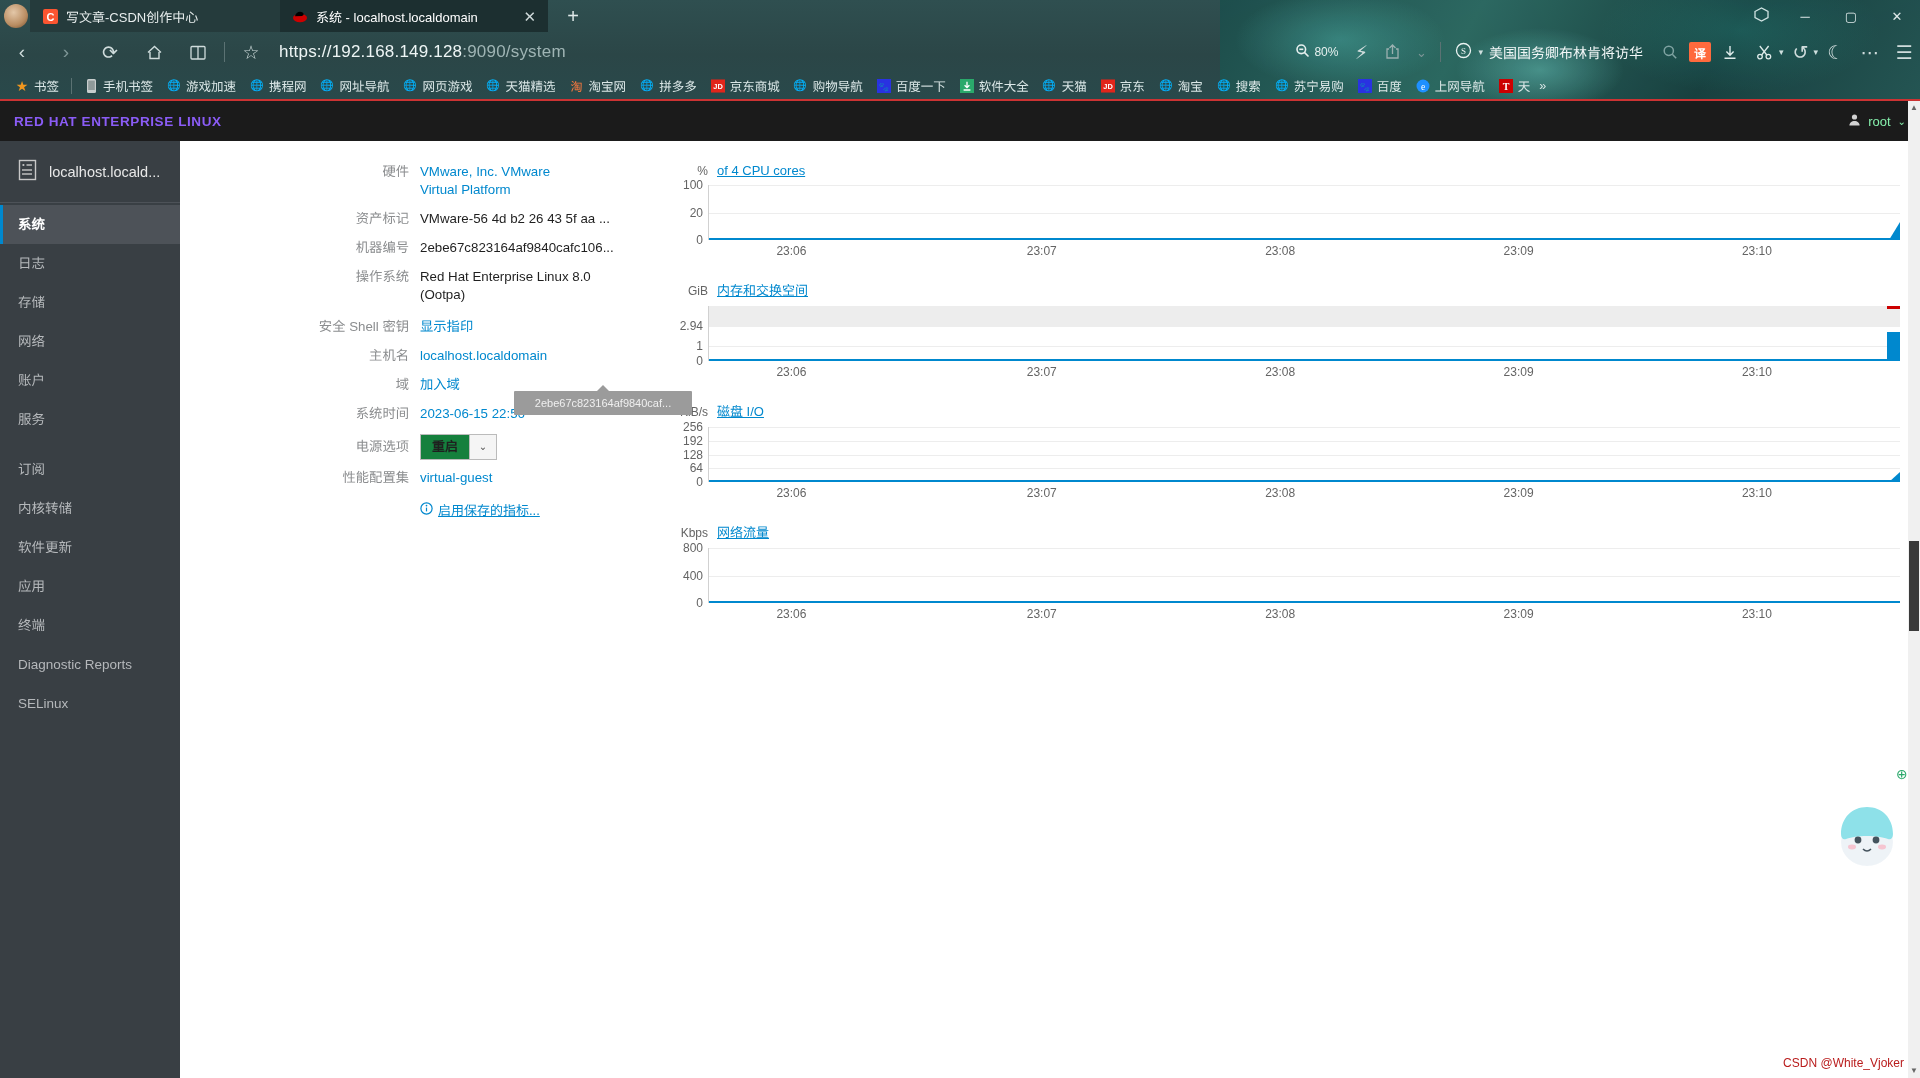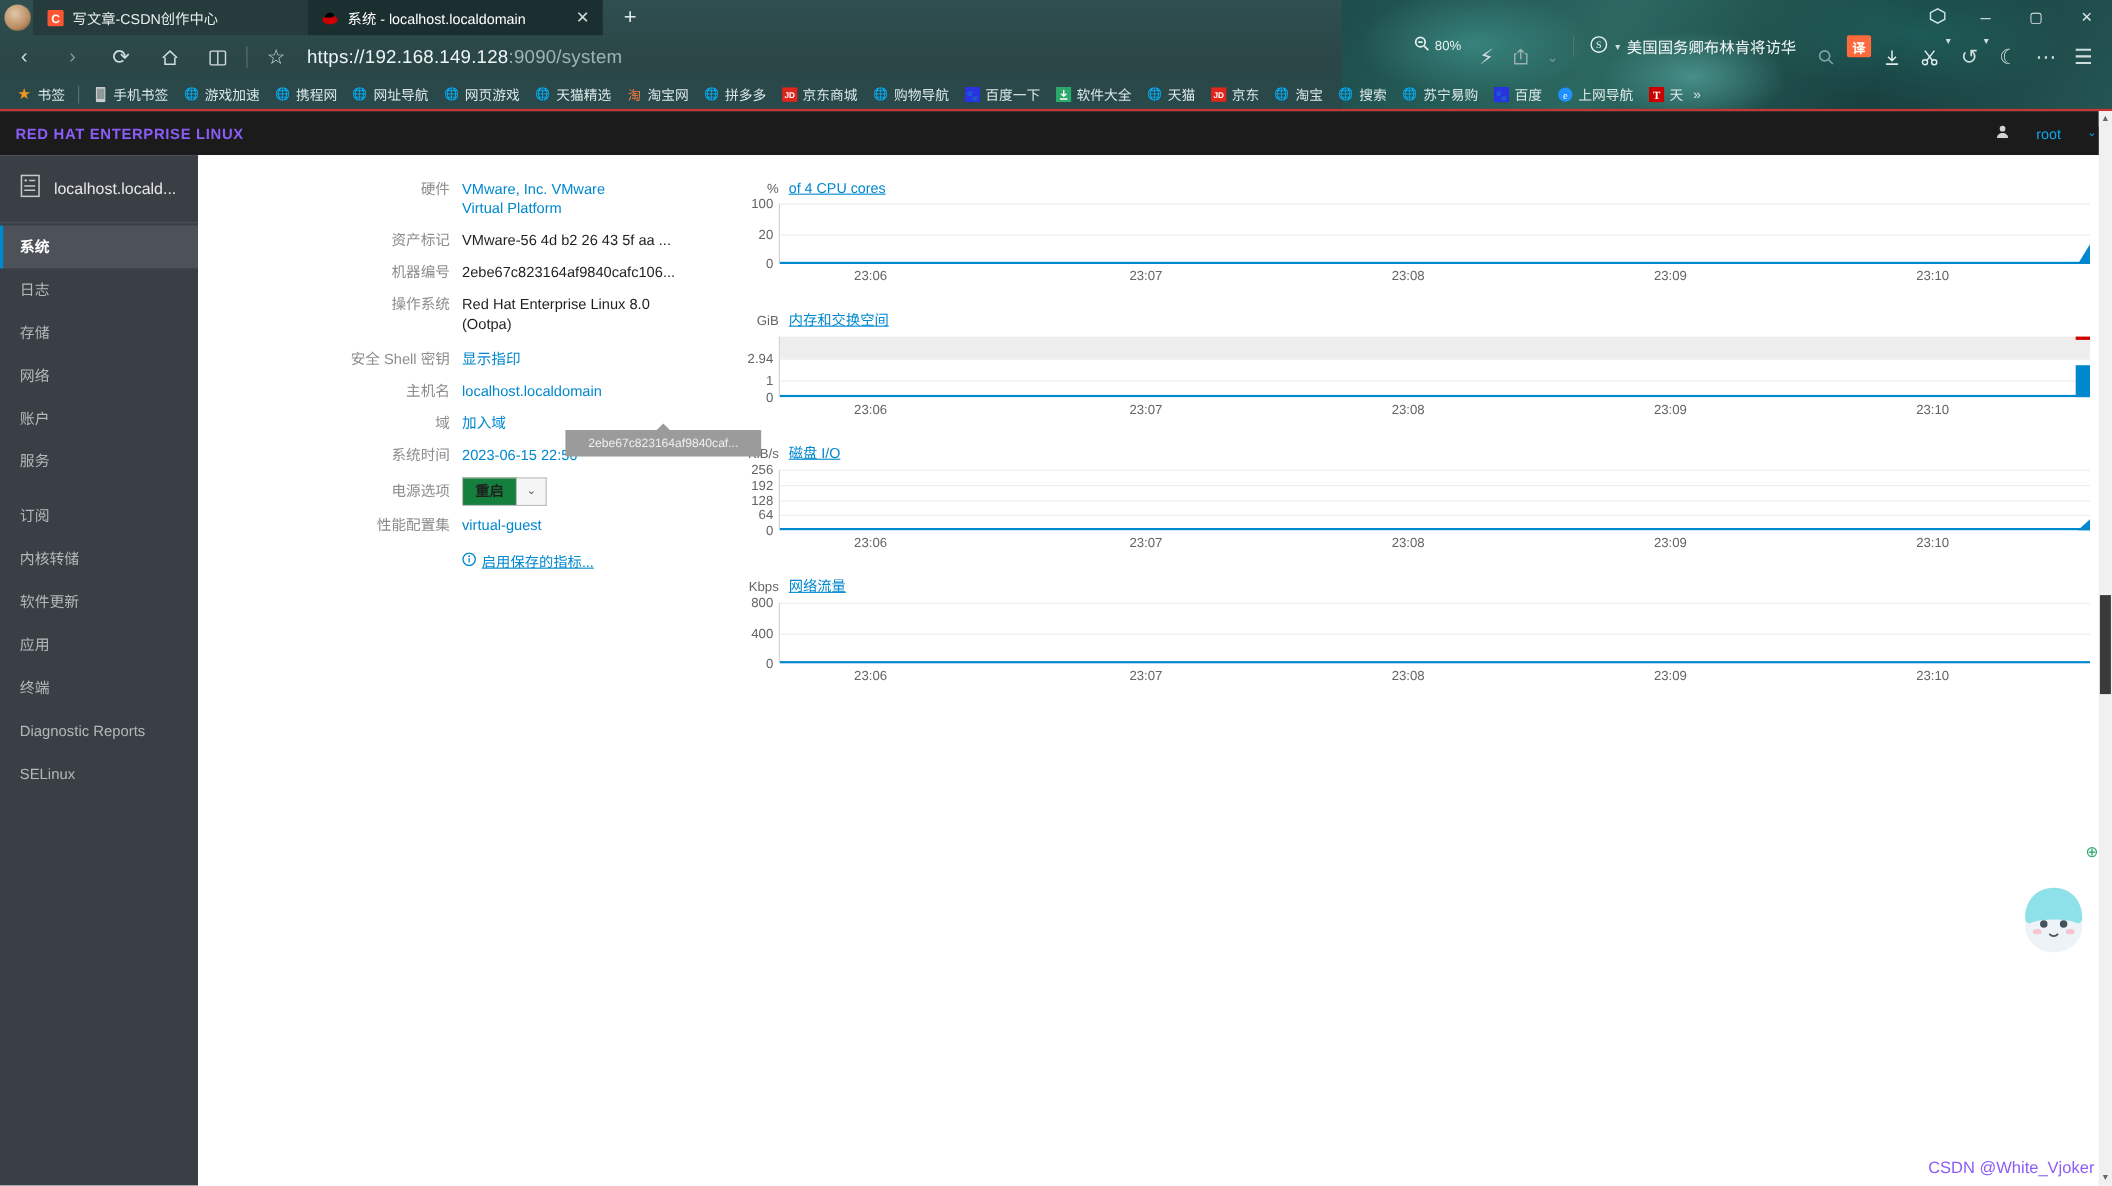"80%" .rightnav { align-items: flex-start -> center; padding-right: 10px -> none }
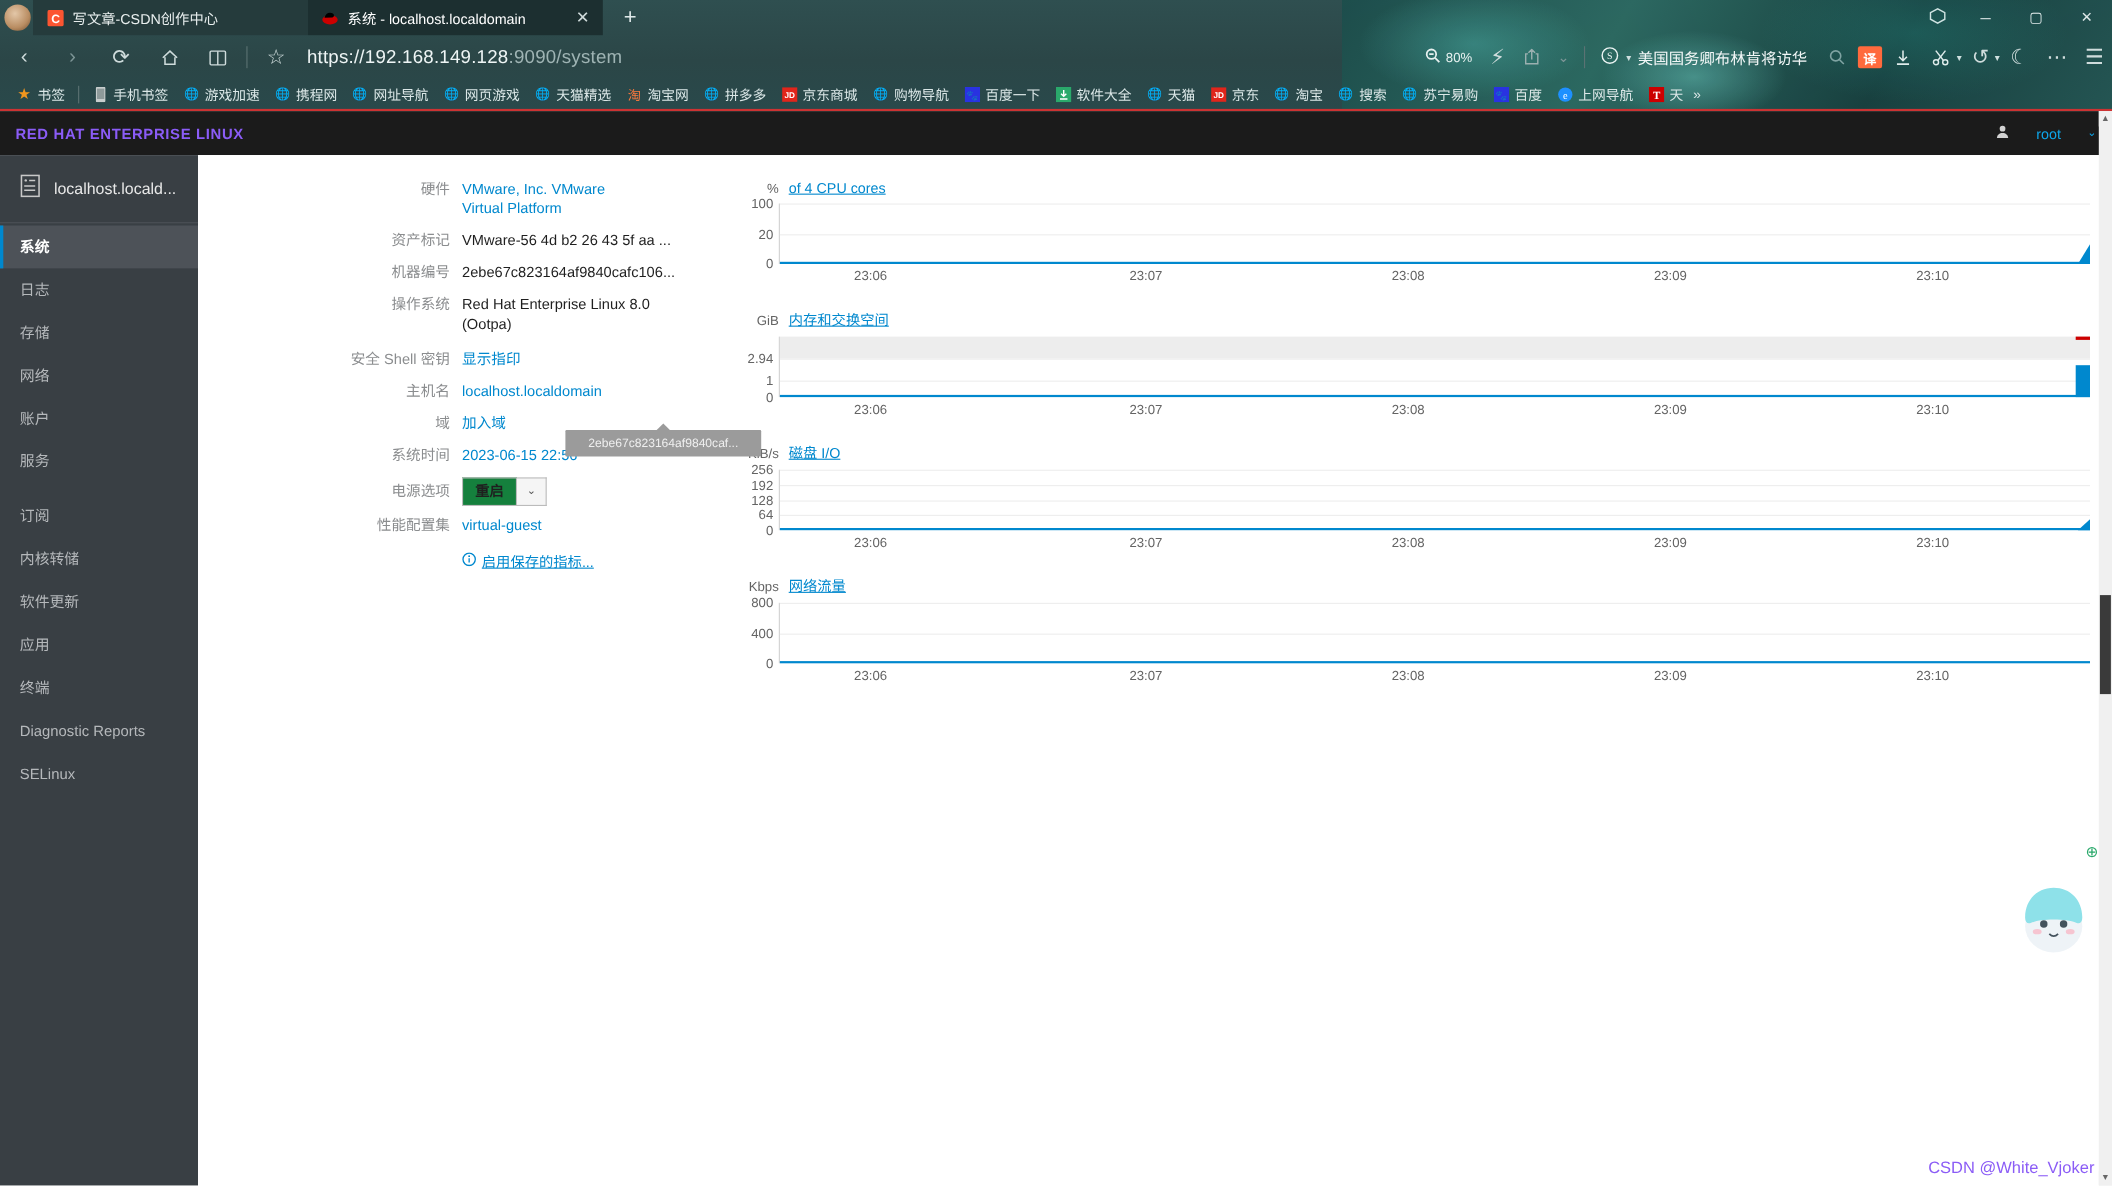"root" .rh-user { color: #0ea5e9 -> #86efac; gap: 24px -> 7px }
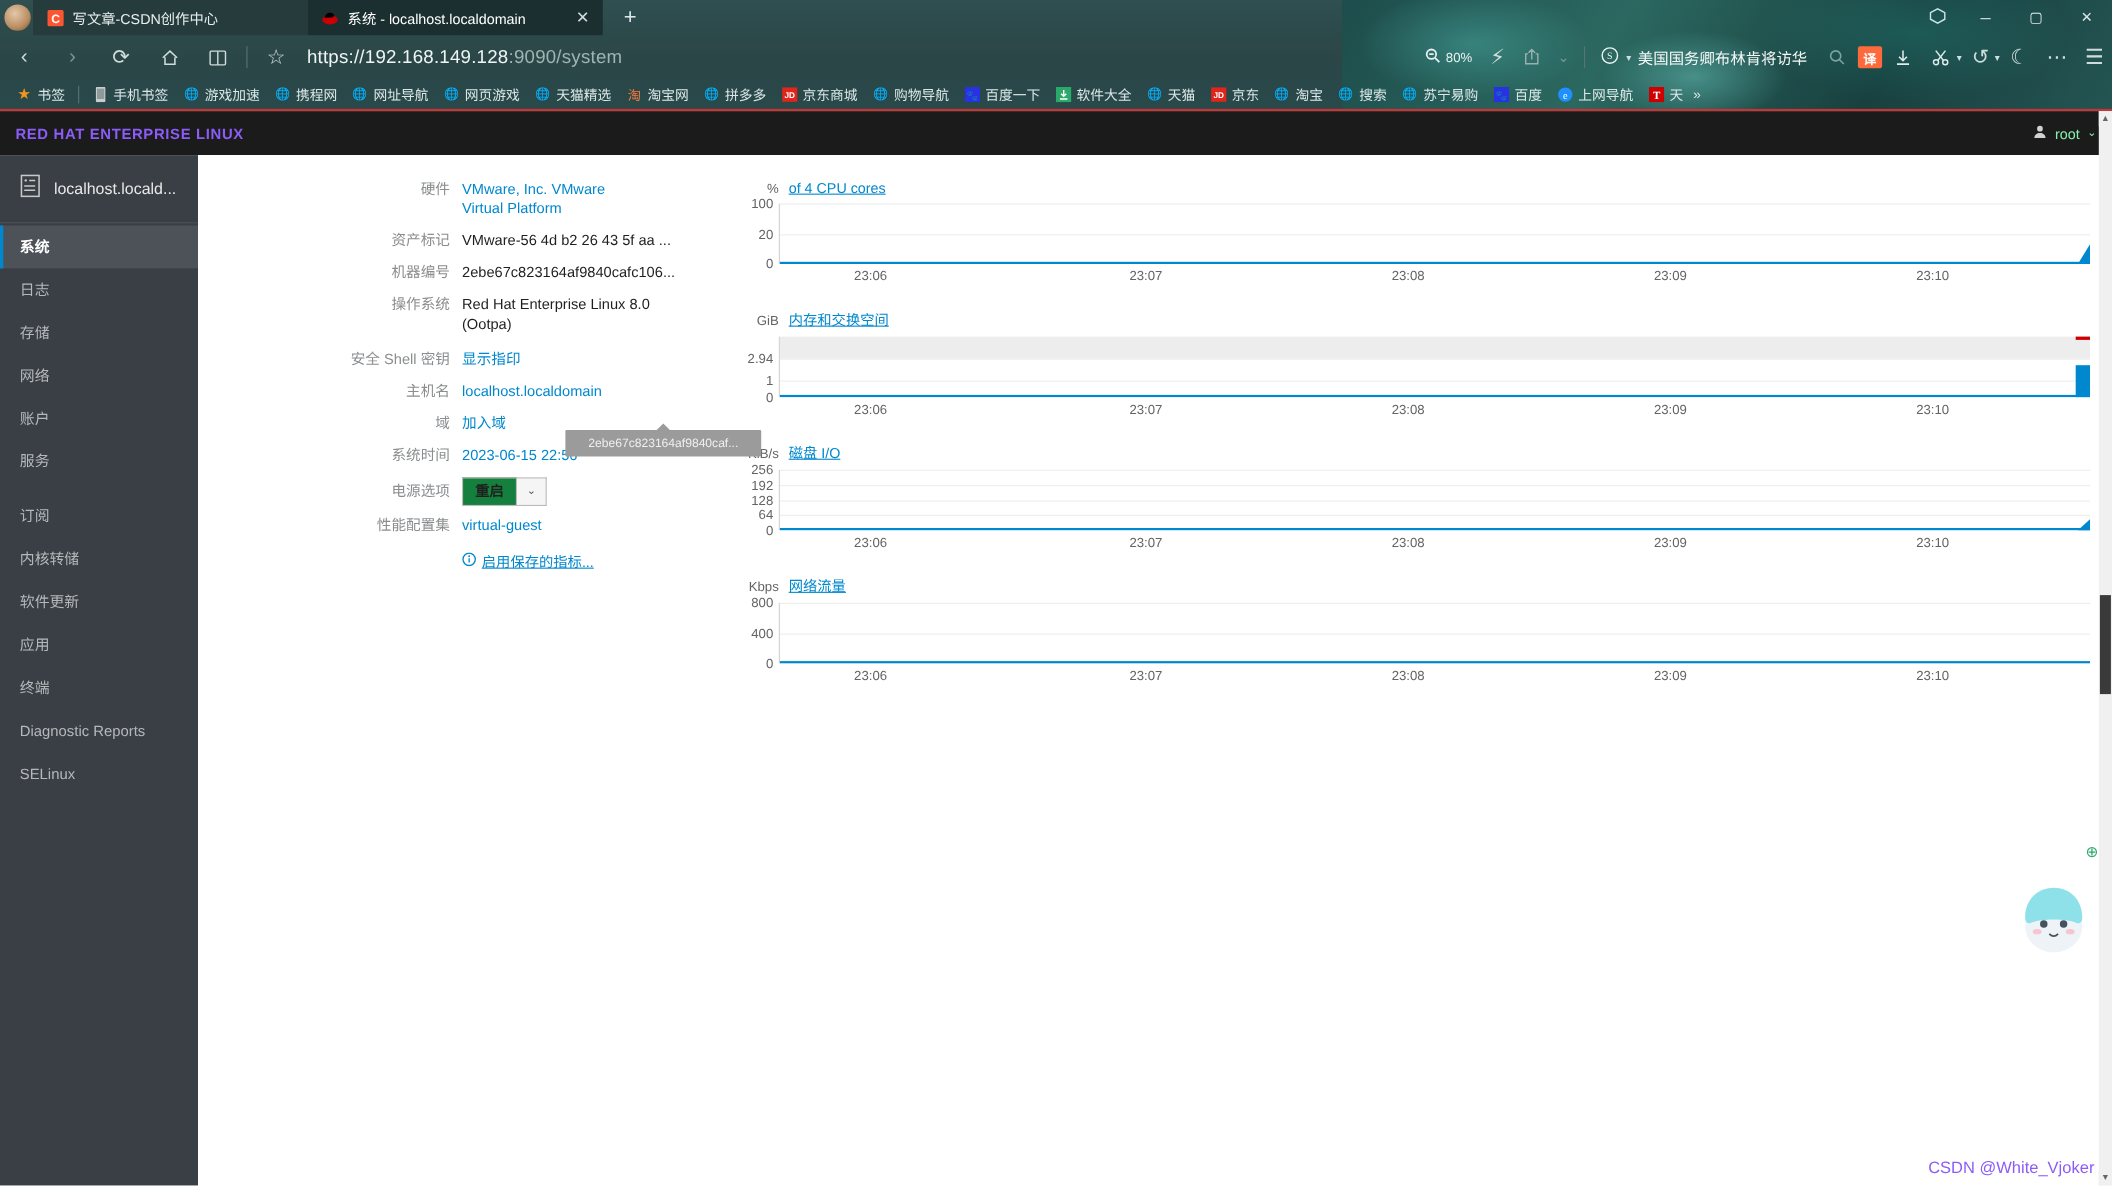"CSDN @White_Vjoker" .watermark { color: #8b5cf6 -> #b91c1c; font-size: 15px -> 12px }
